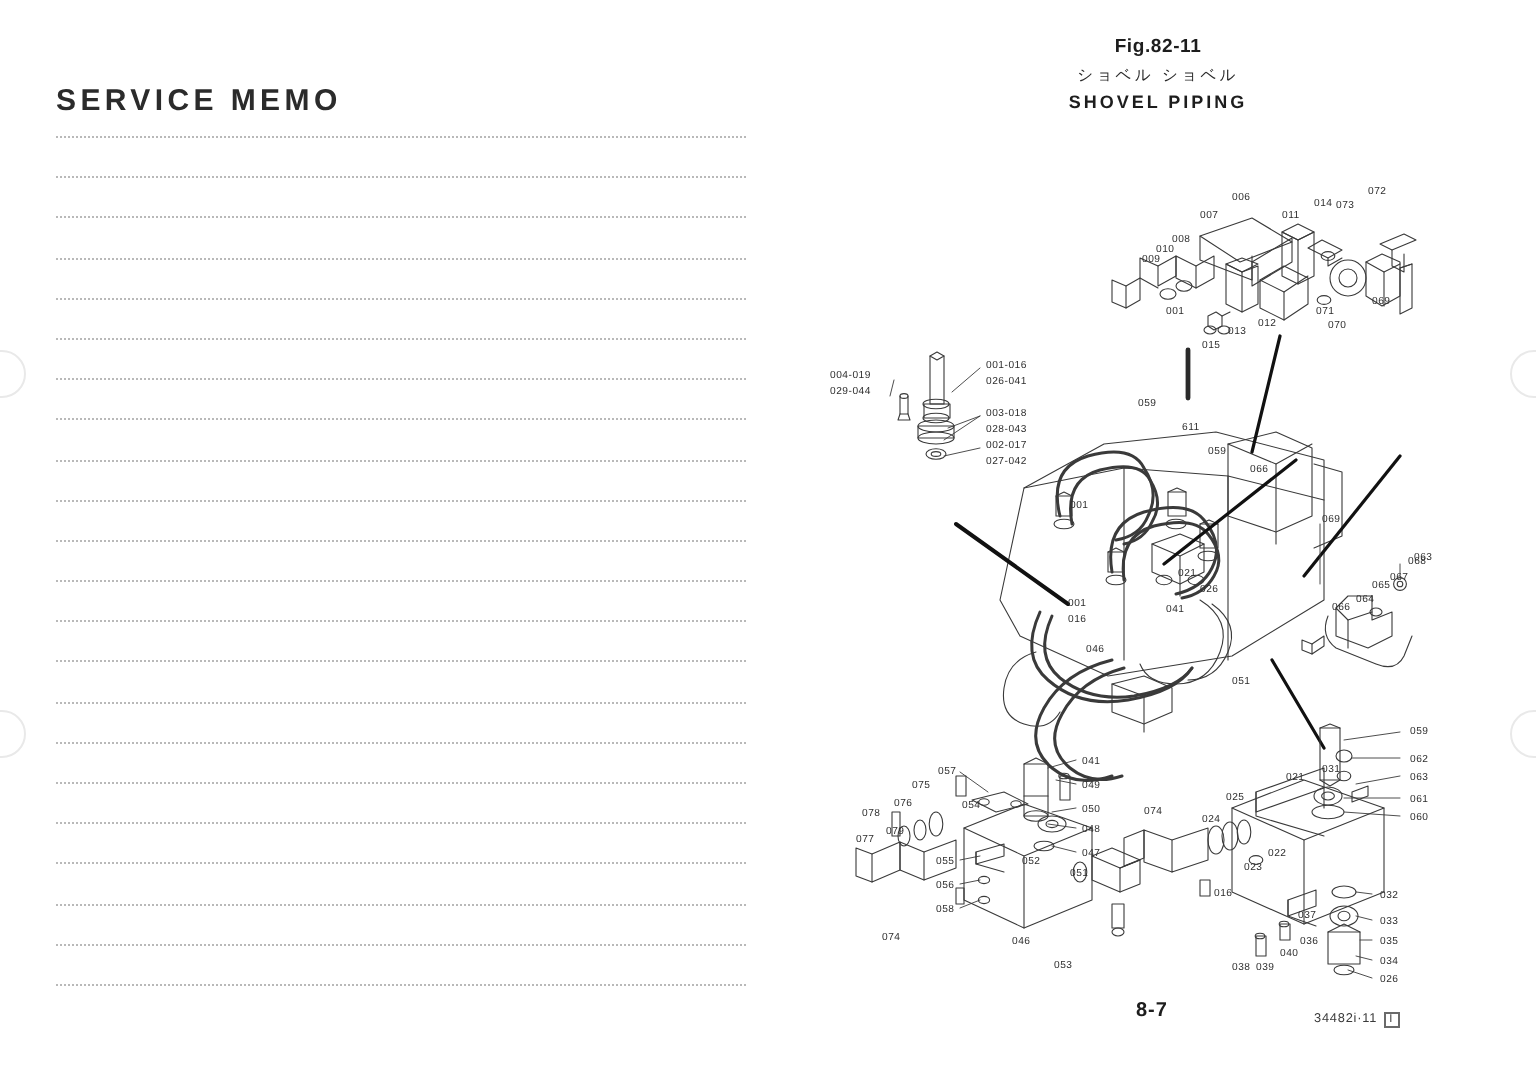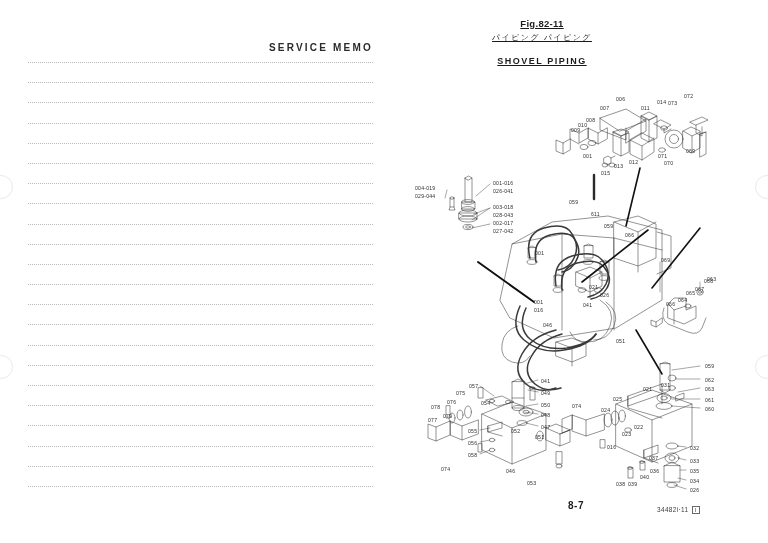"Fig.82-11" #fig { left: 367px -> 404px; text-decoration: underline -> none }
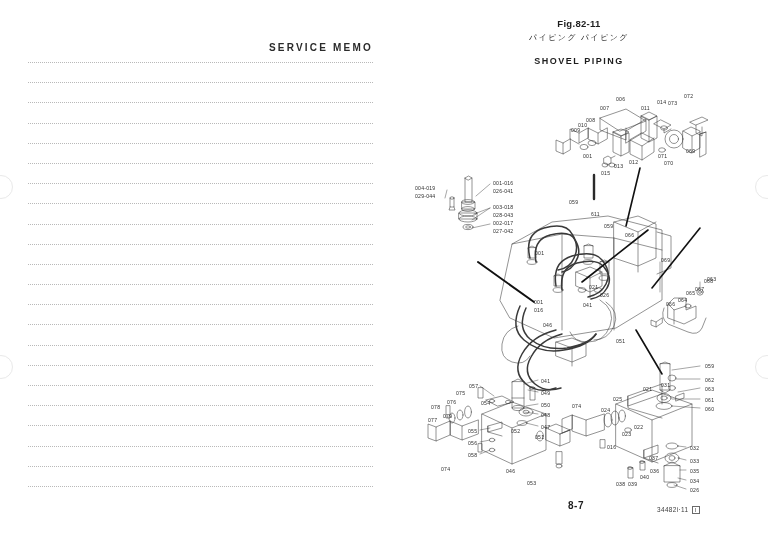"パイピング パイピング" div { text: パイピング パイピング -> ショベル ショベル }
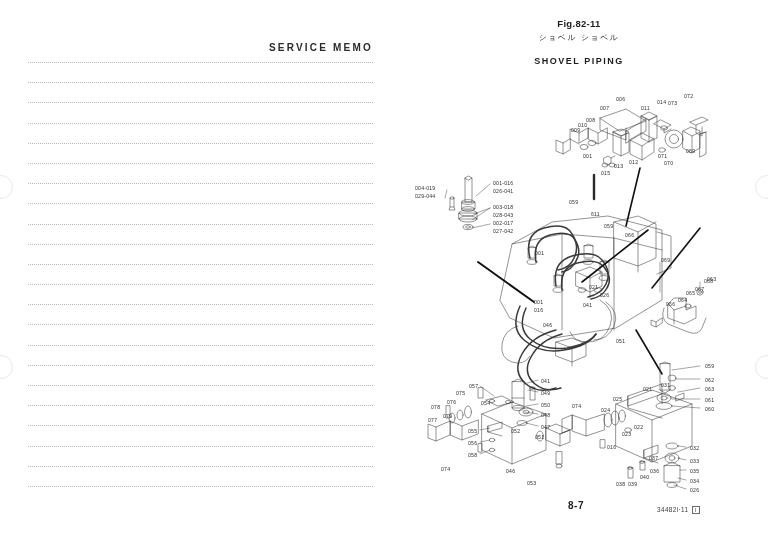"SERVICE MEMO" #memo-title { font-size: 10px -> 15px; text-align: right -> left }
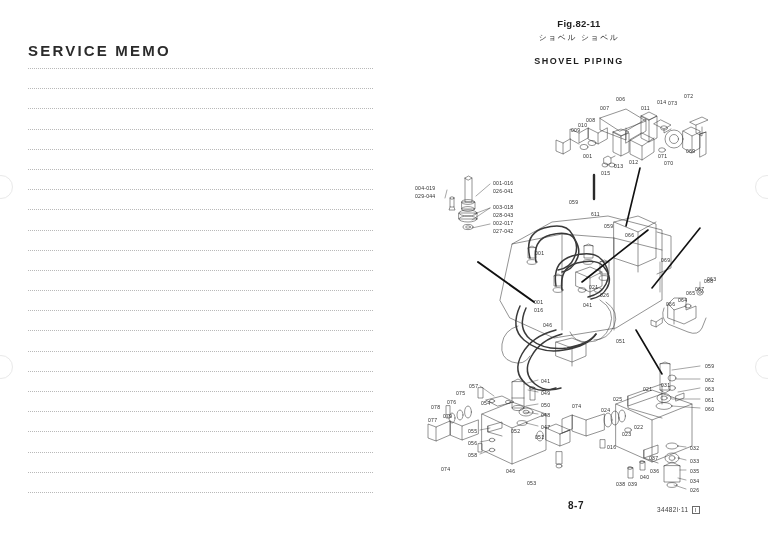"SHOVEL PIPING" #fig-en { margin-top: 13px -> 3px }
